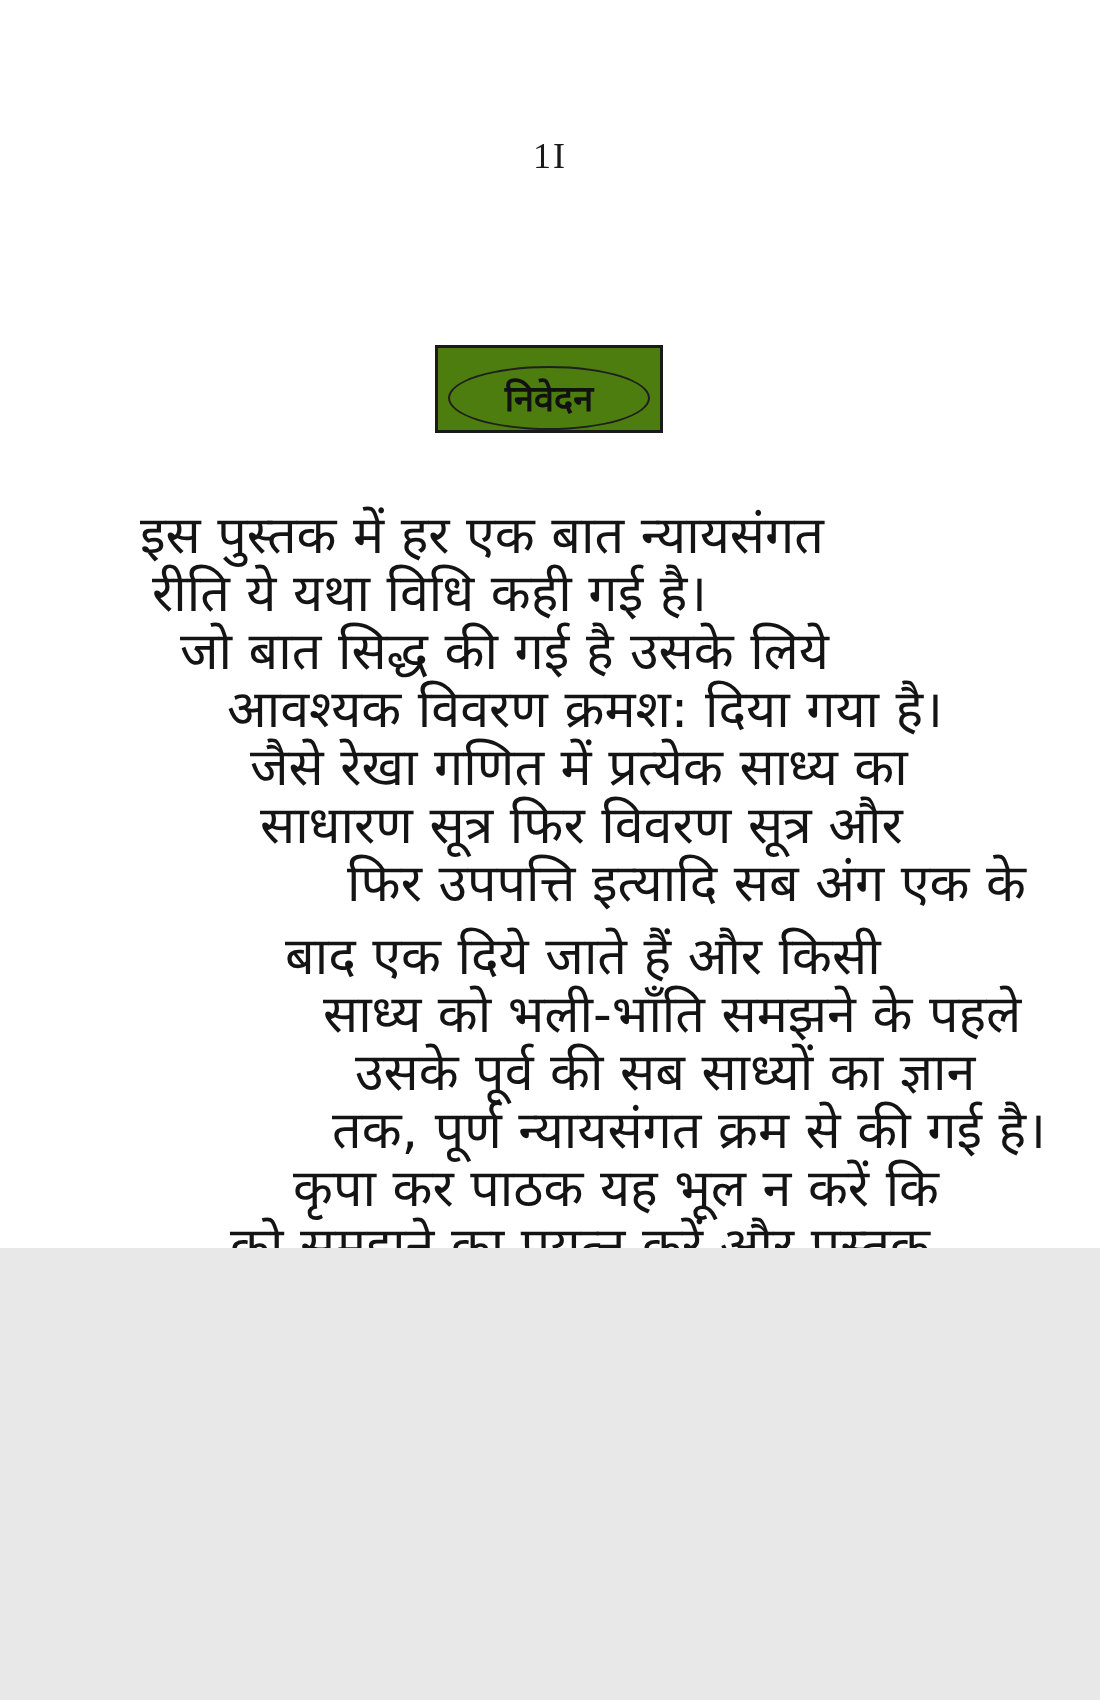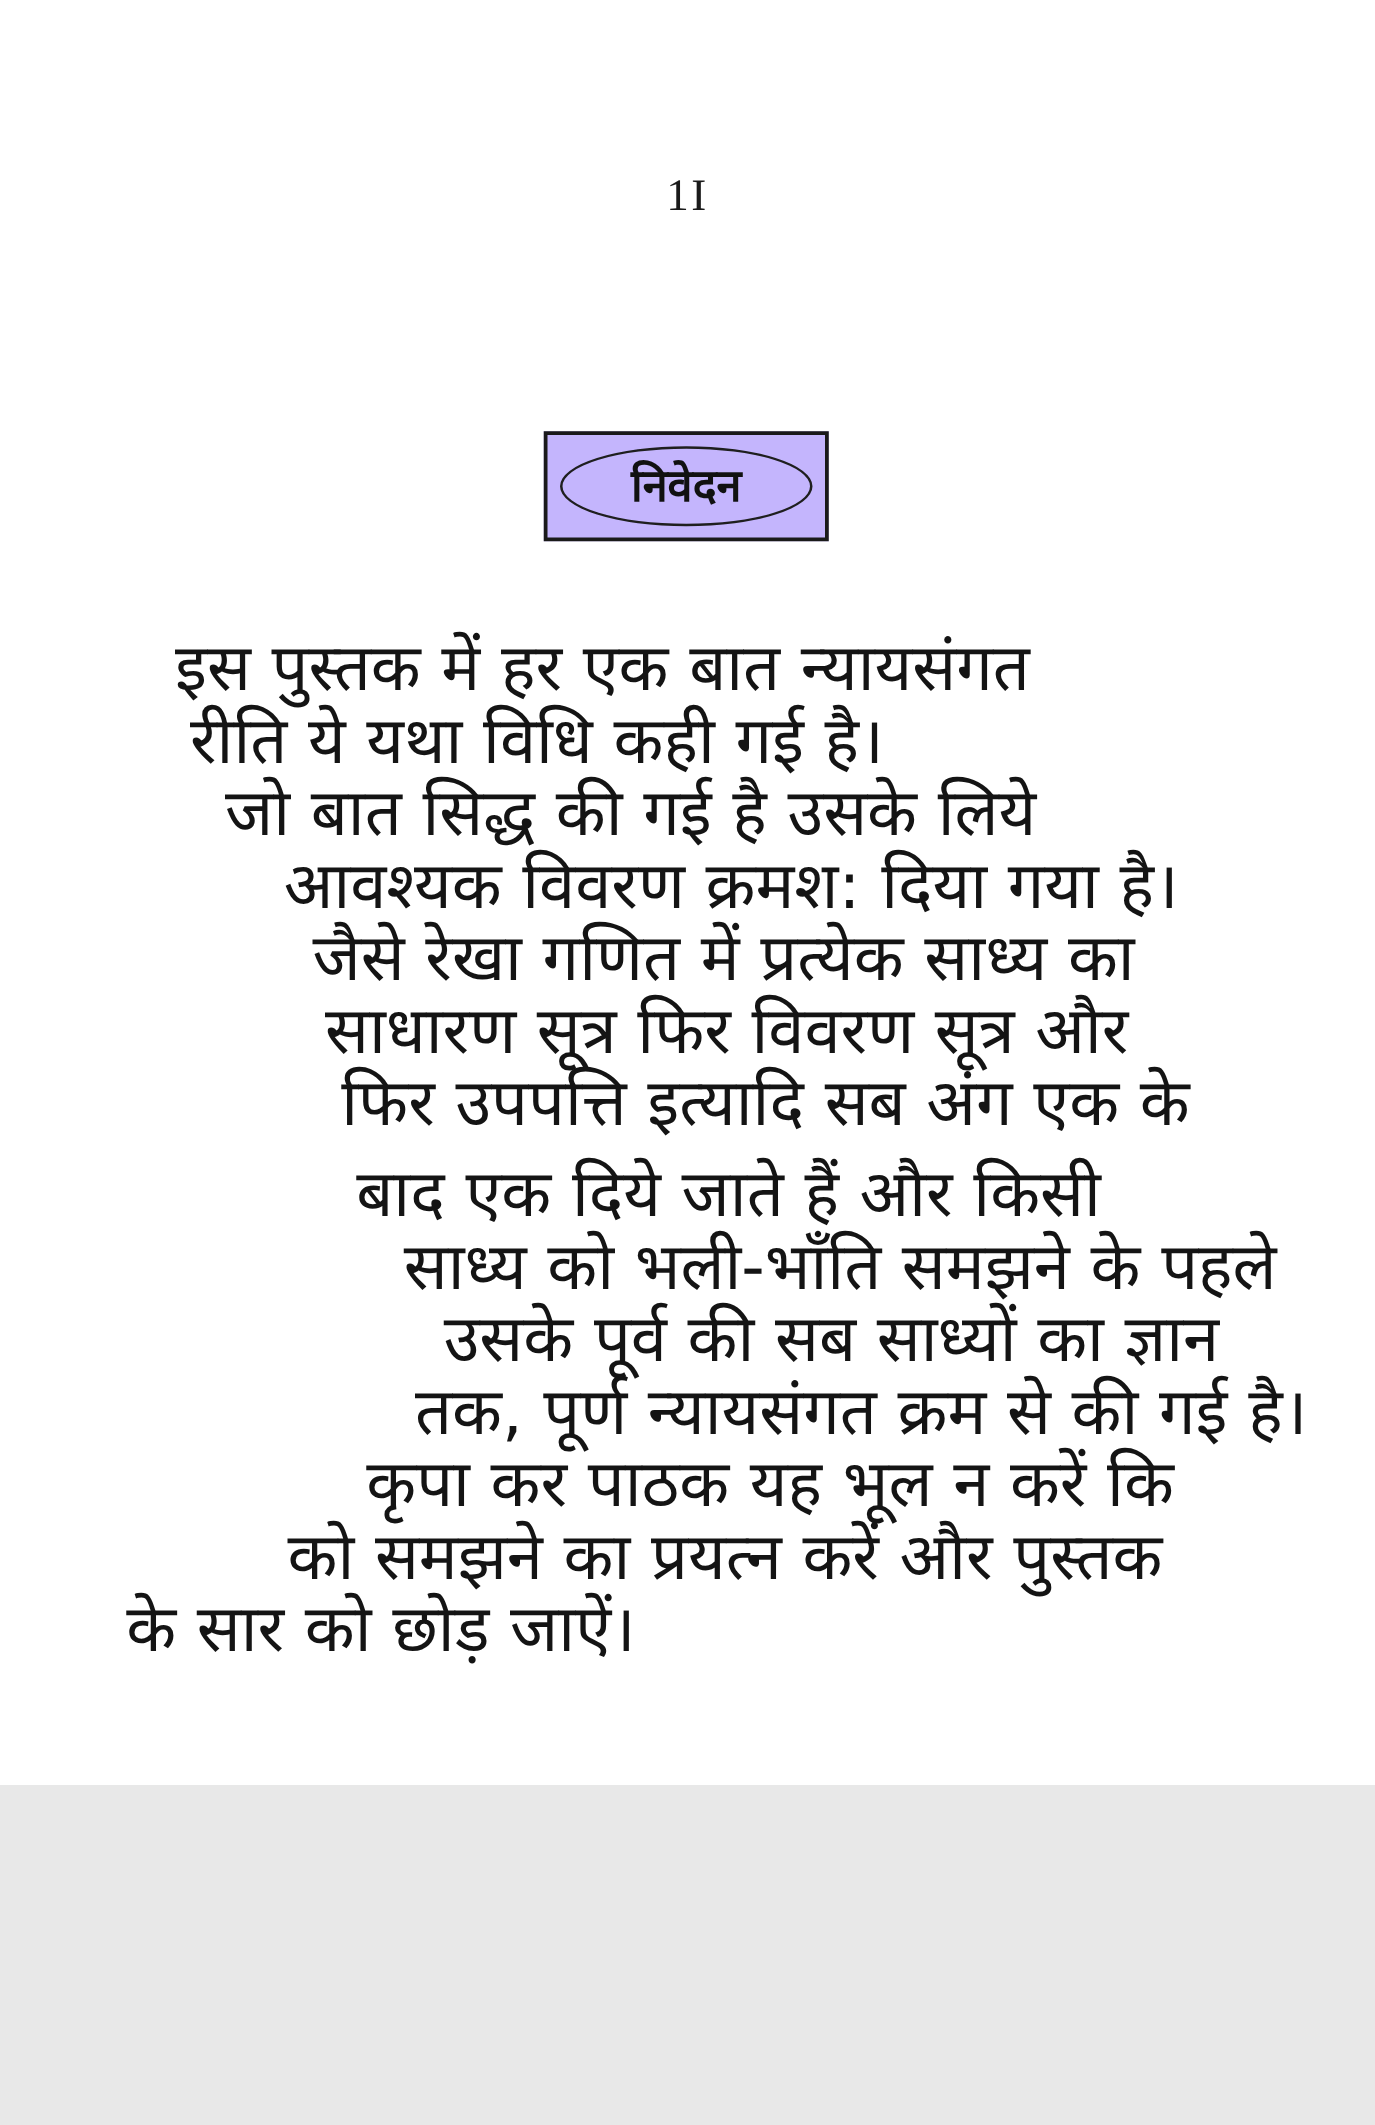"1I" .page { height: 1428px -> 1248px }
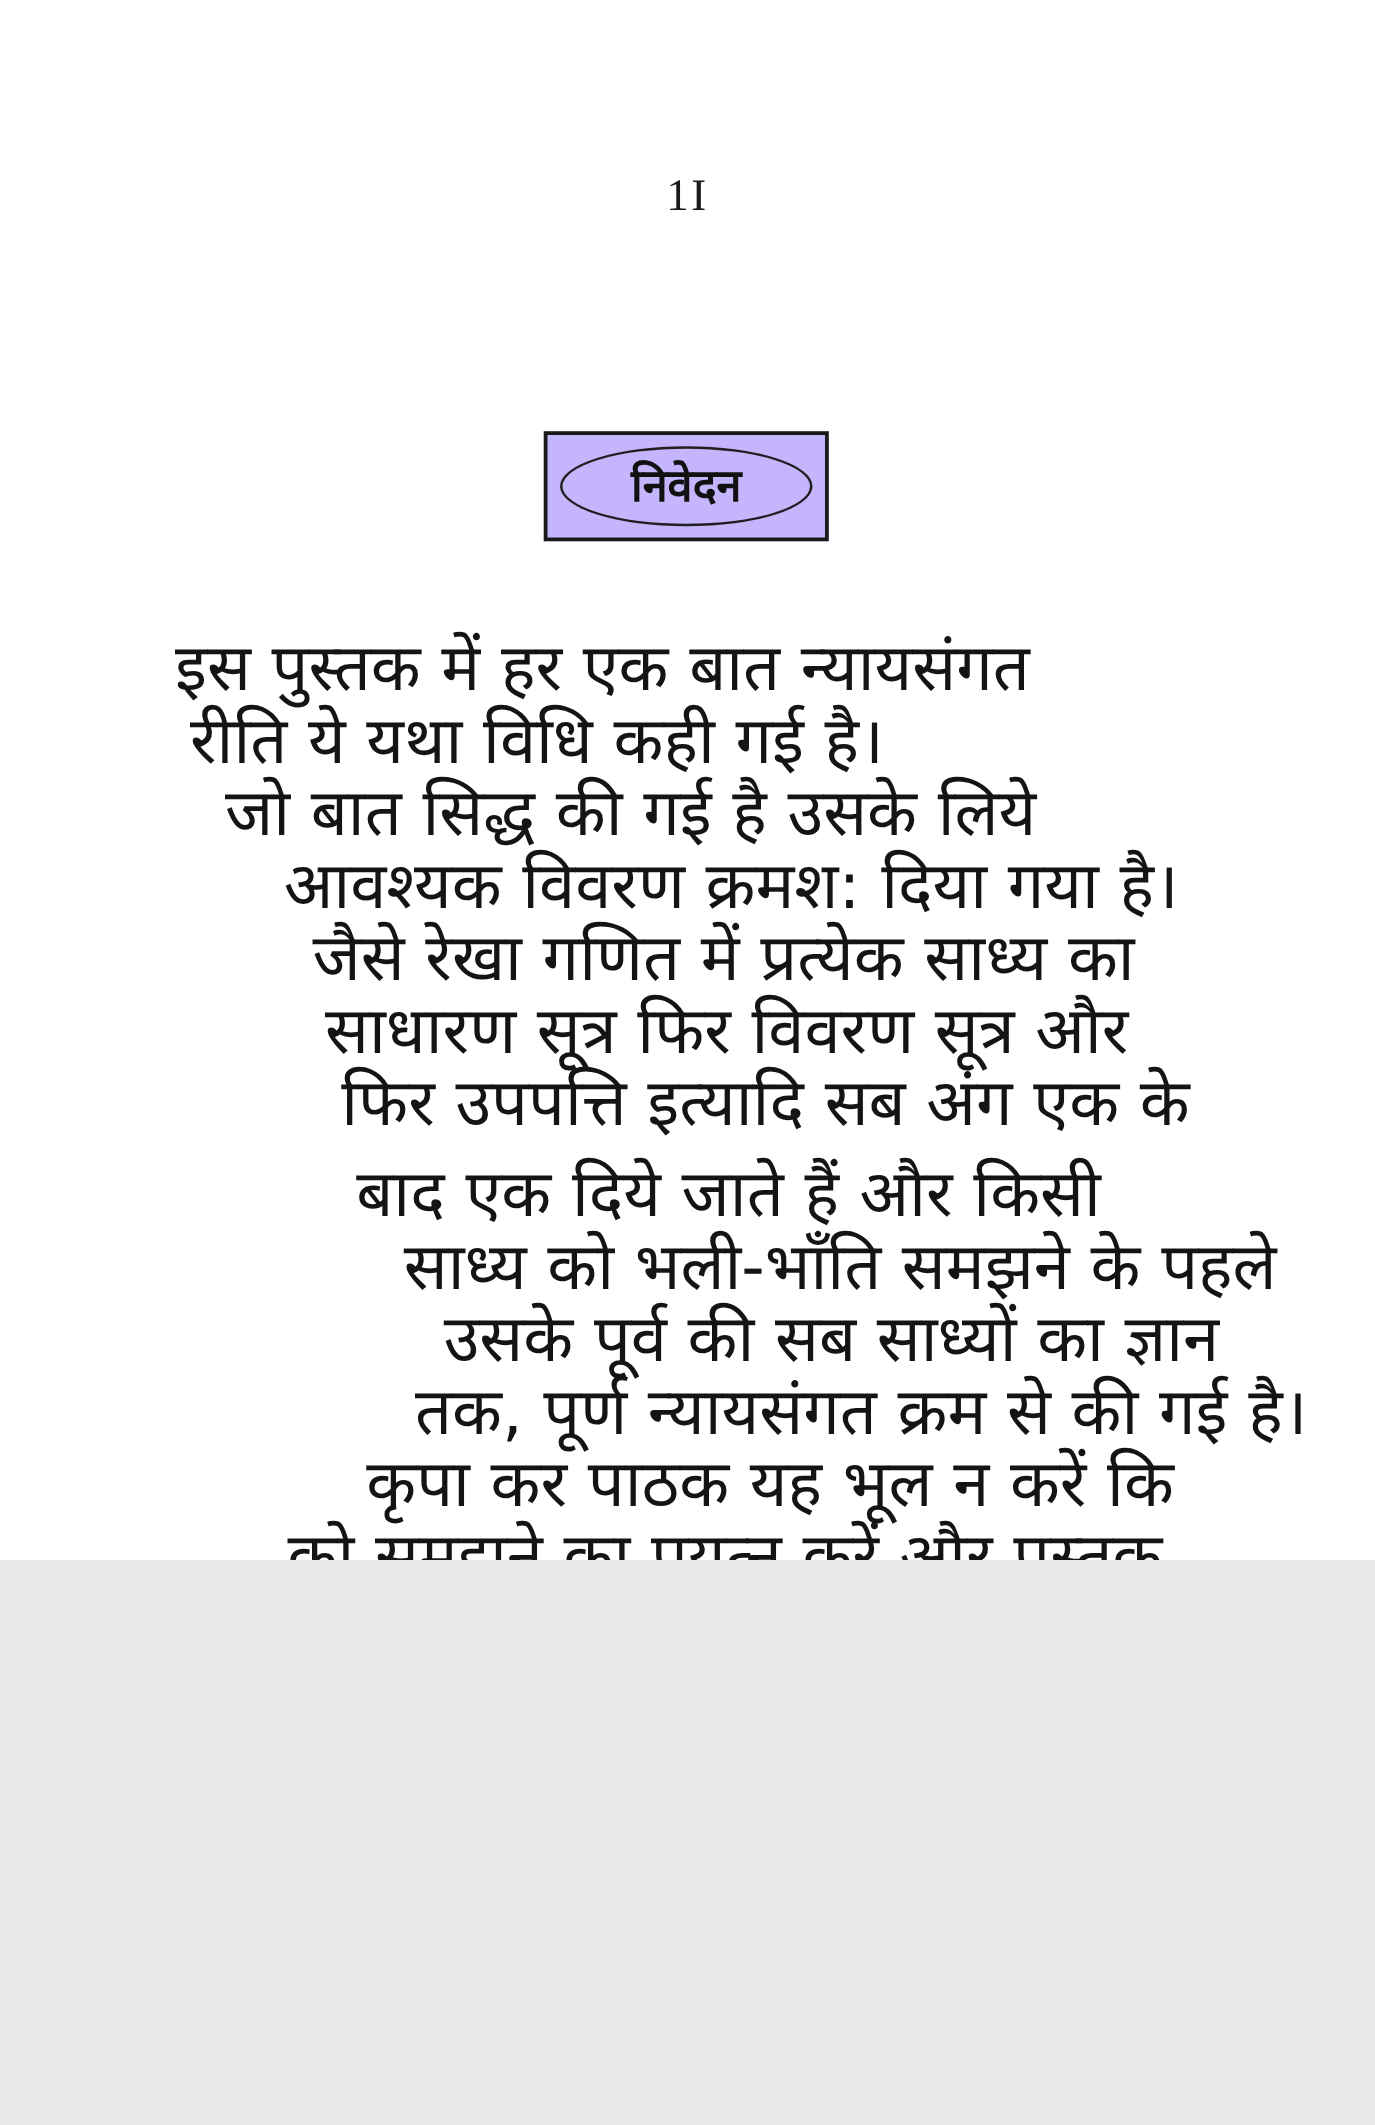"निवेदन" .title-box { align-items: center -> flex-end; background: #c4b5fd -> #4d7c0f }
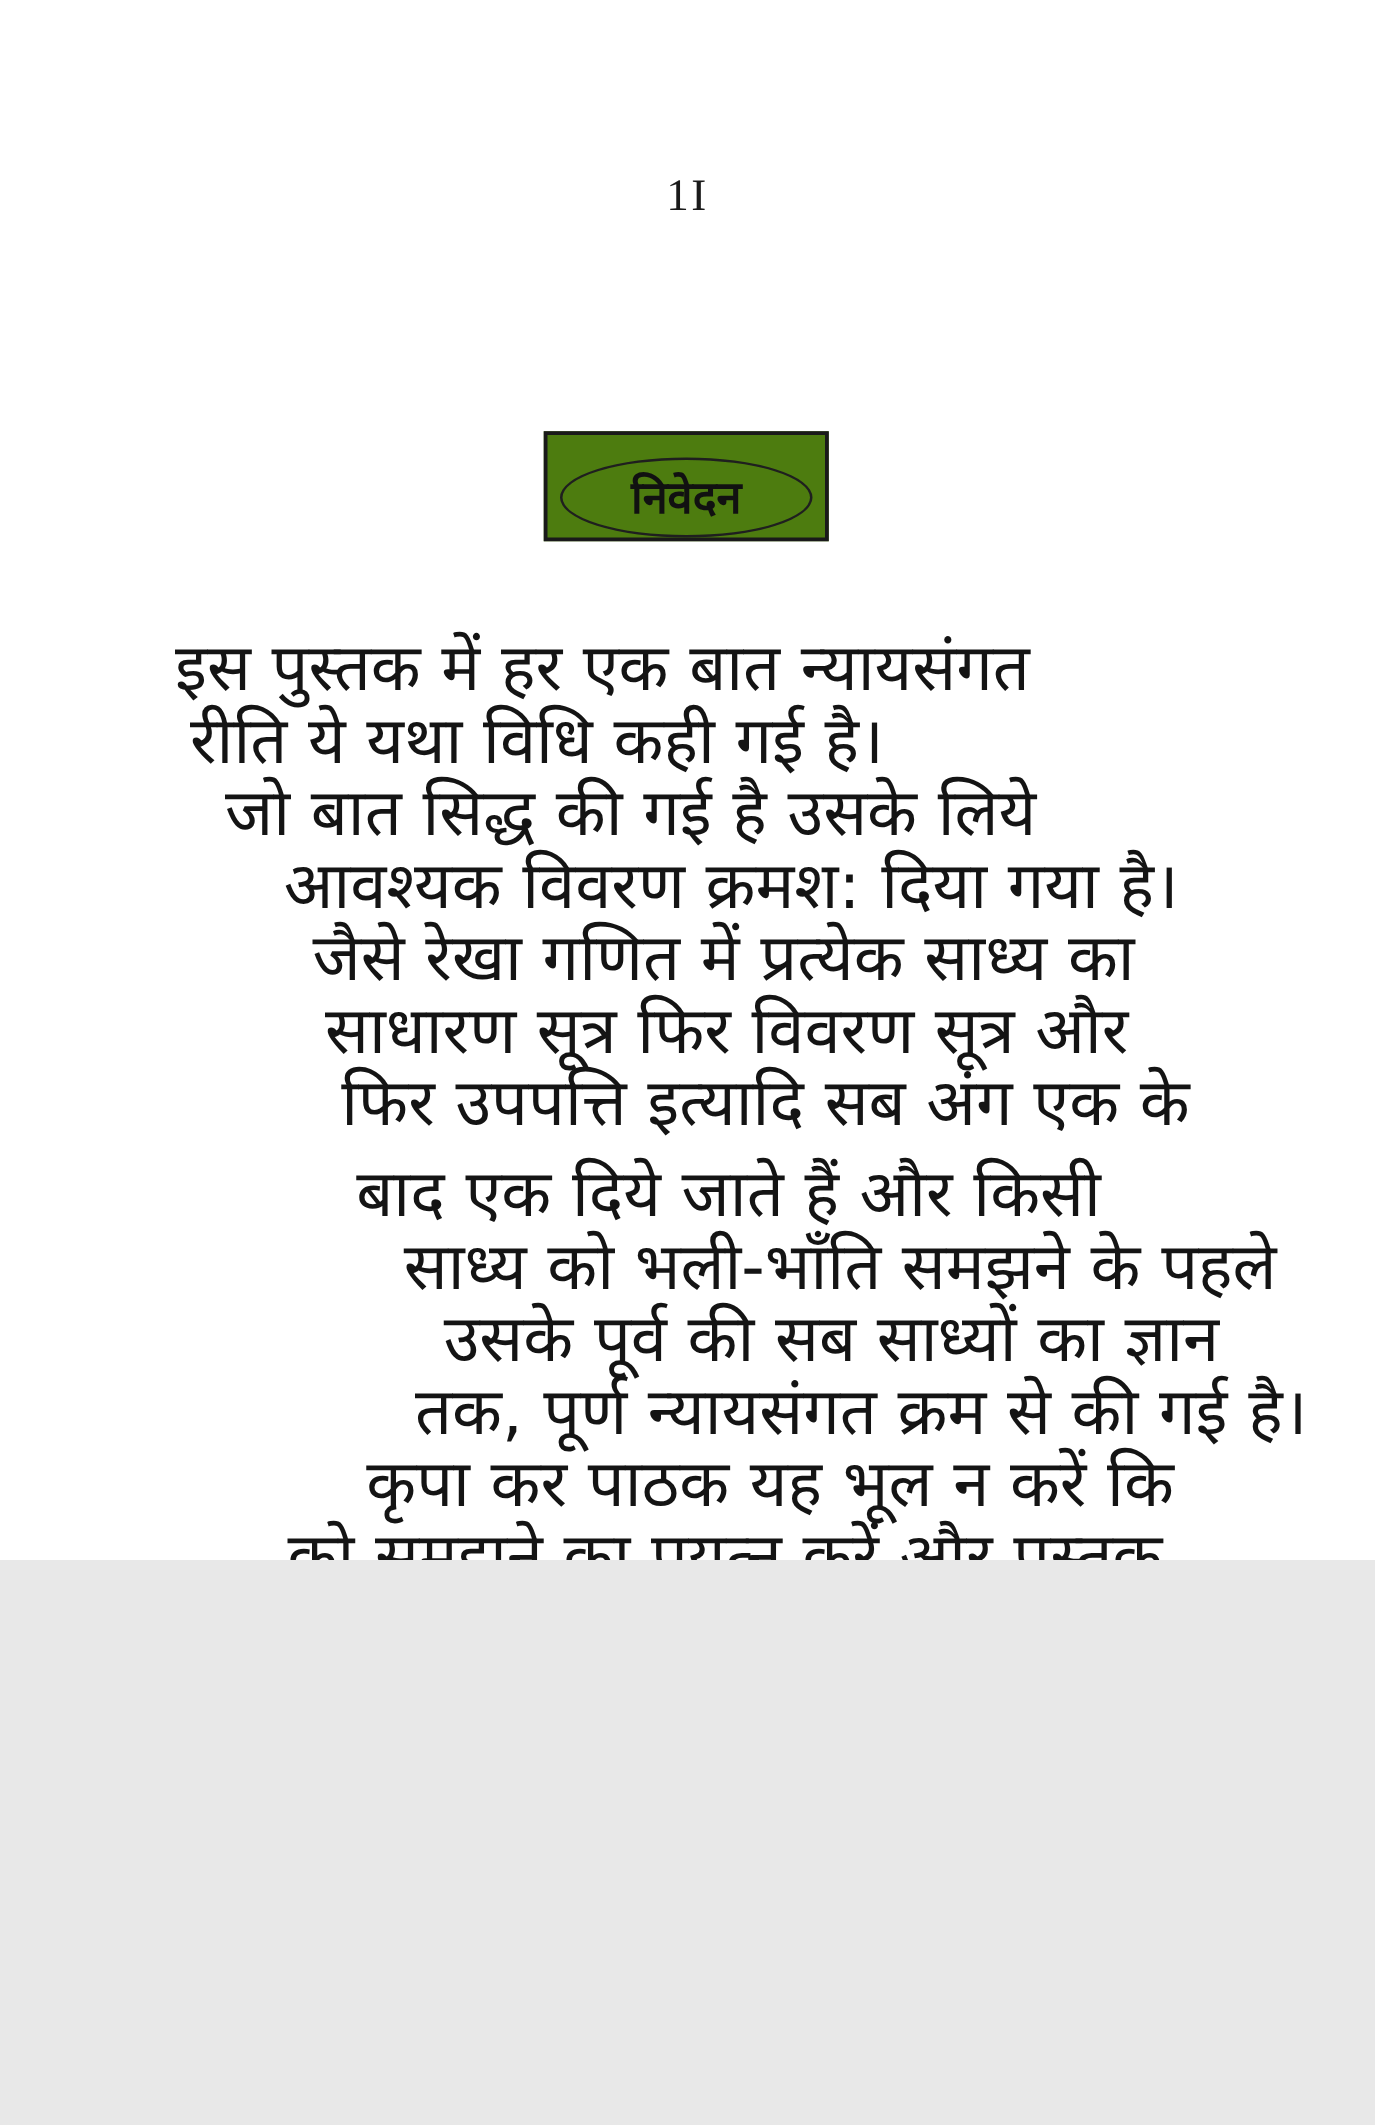"फिर उपपत्ति इत्यादि सब अंग" .poem-line:nth-child(7) { text-align: none -> center }
